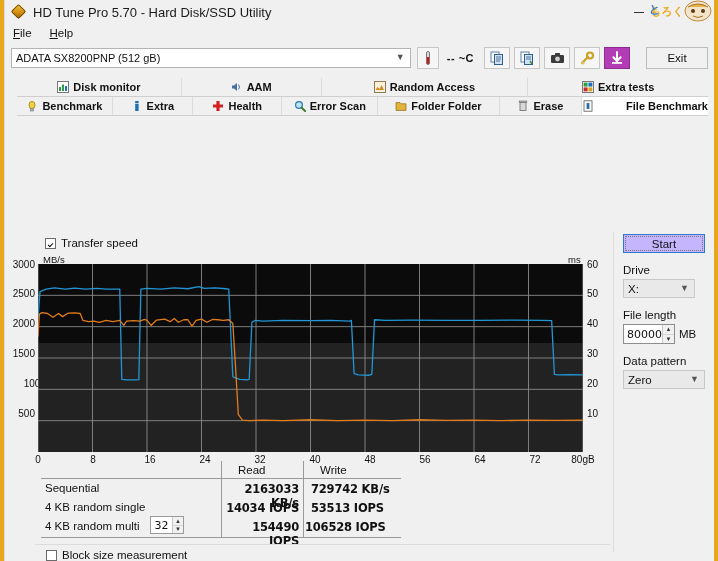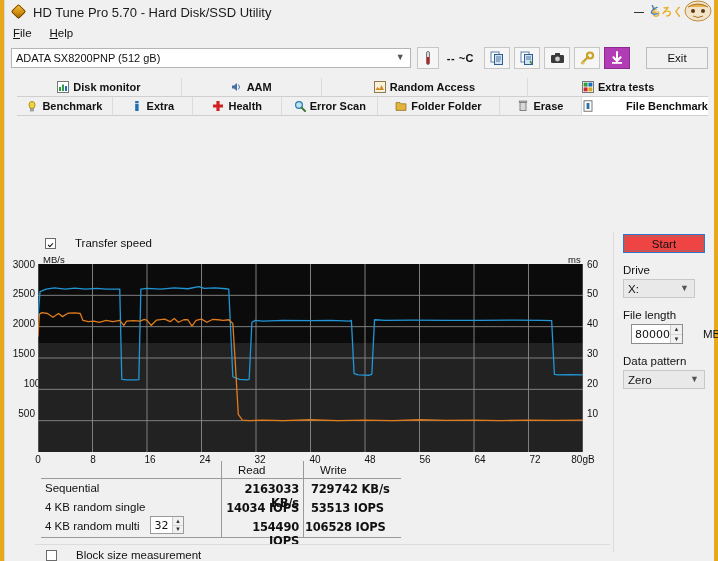"Transfer speed" .chk-row { gap: 19px -> 5px }
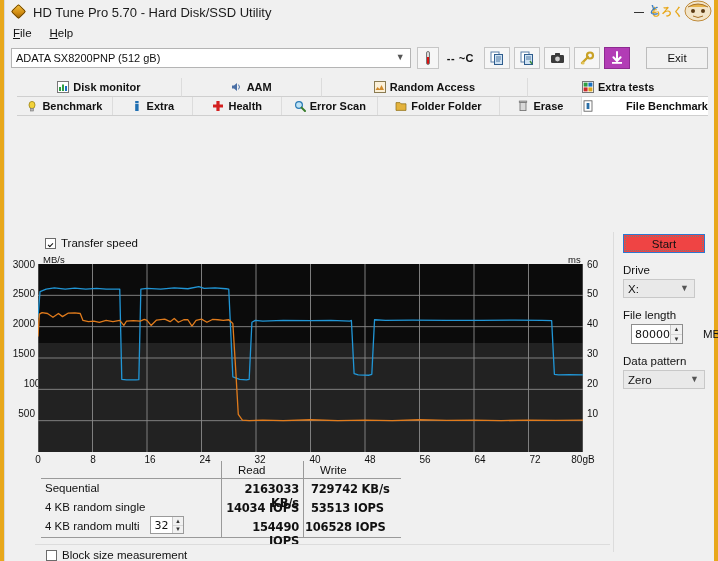"Start" .start-btn { background: #ef4444 -> #c4b5fd }
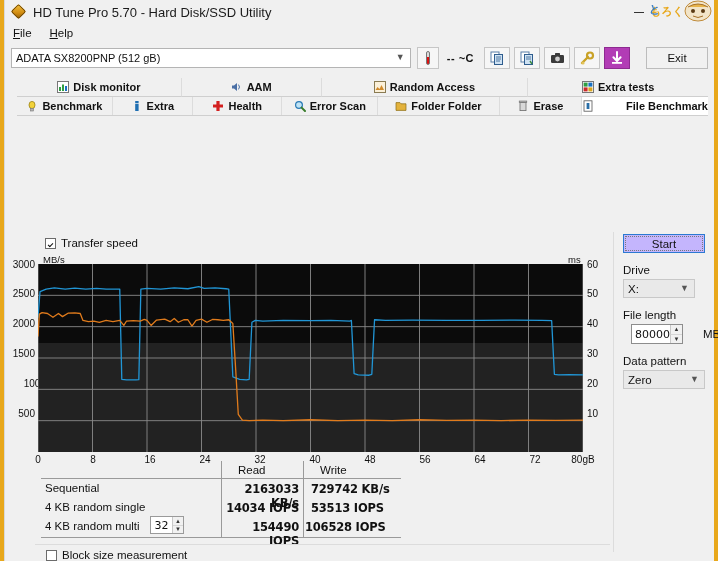"80000" .numrow { gap: 20px -> 4px; margin-left: 8px -> none }
